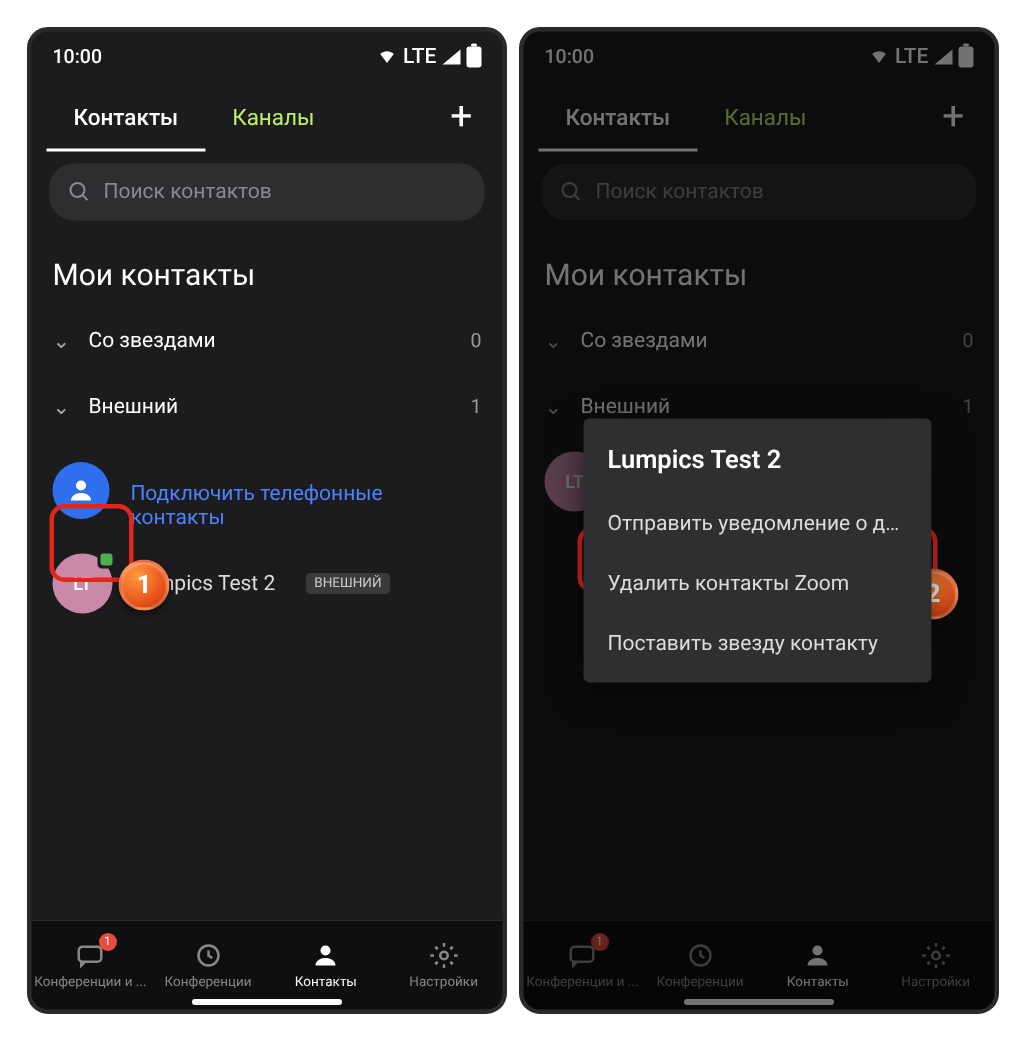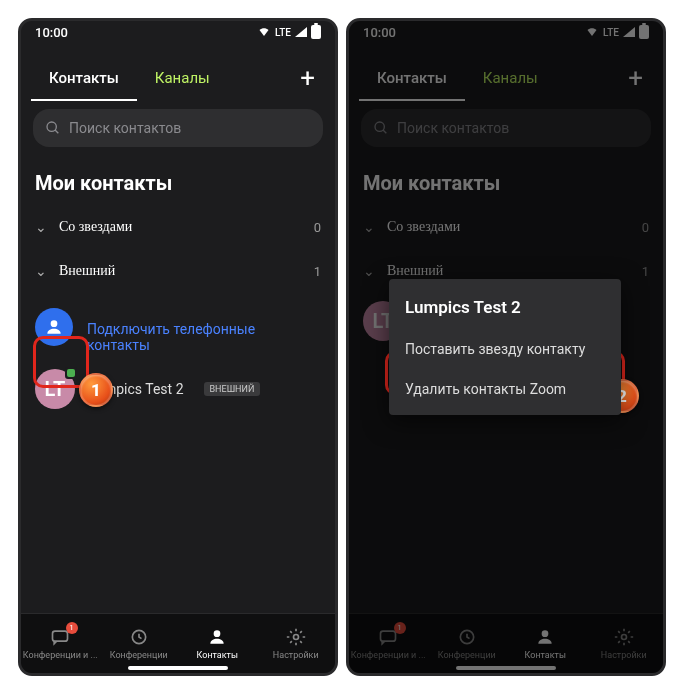"10:00" .statusbar { align-items: flex-start -> center }
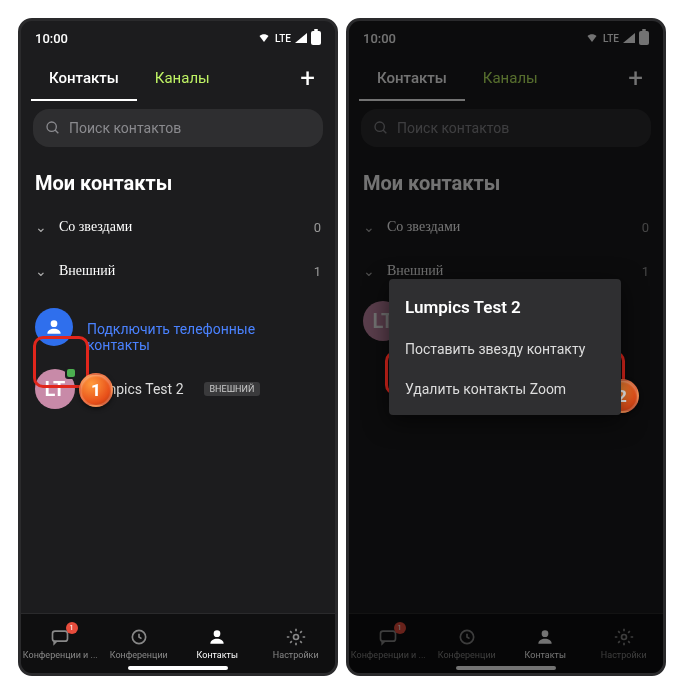"LTE" .status-icons { font-size: 10px -> 14px }
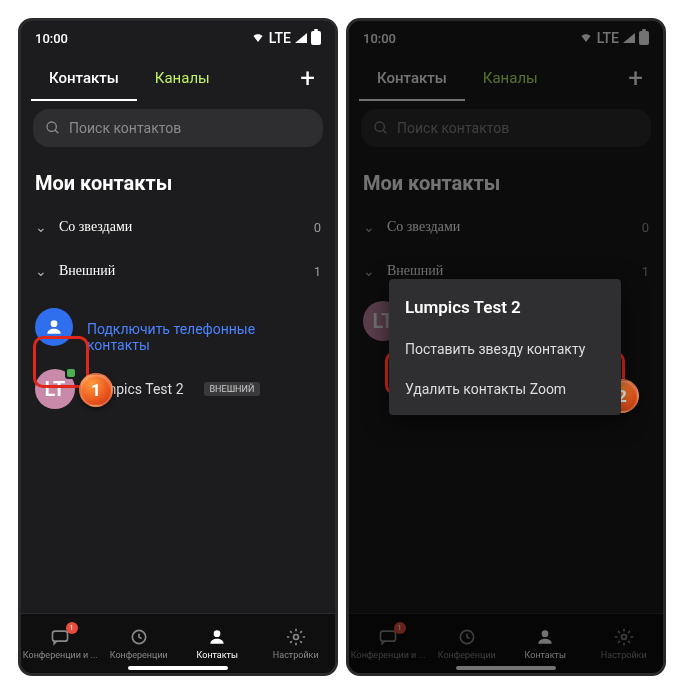"Мои контакты" .section-title { font-weight: 700 -> 400 }
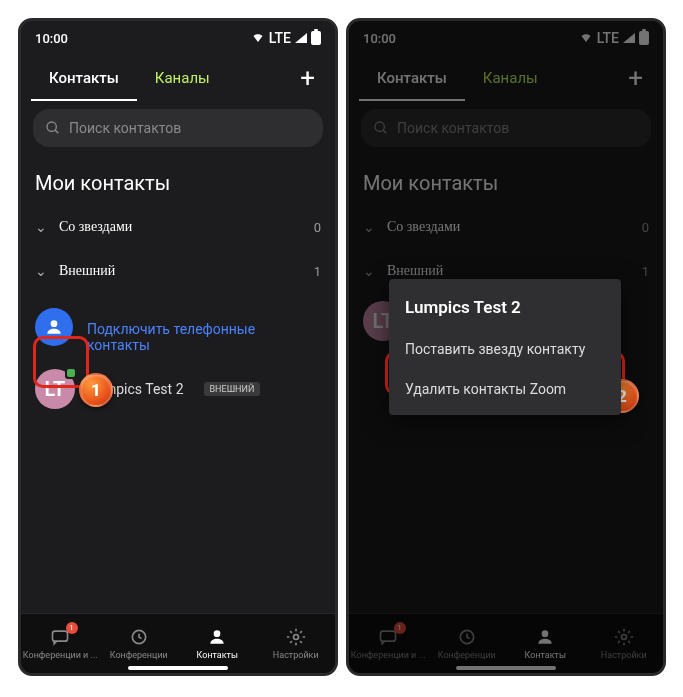"Со звездами" .group .gname { font-family: Liberation Serif, serif -> none }
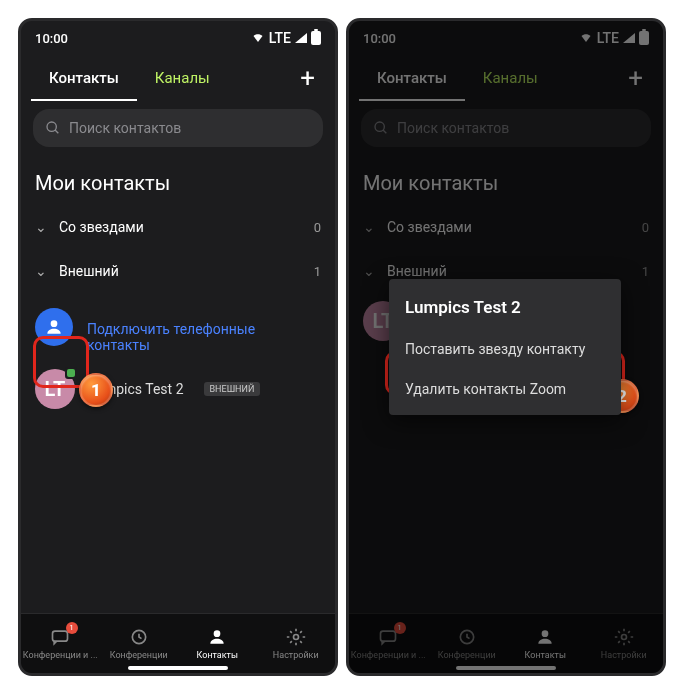"LT" .avatar { font-size: 20px -> 12px }
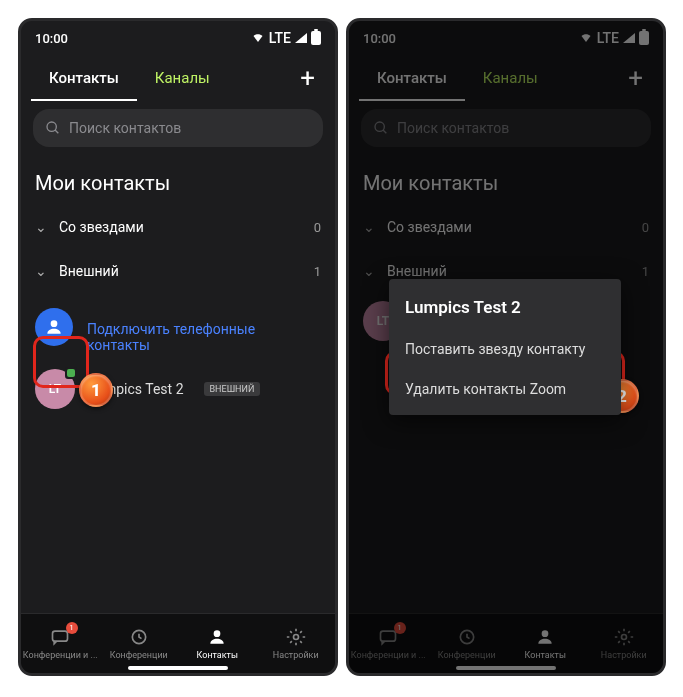"Отправить уведомление о дос..." div.ctx-item { html: none -> <div>Отправить уведомление о дос...</div> }
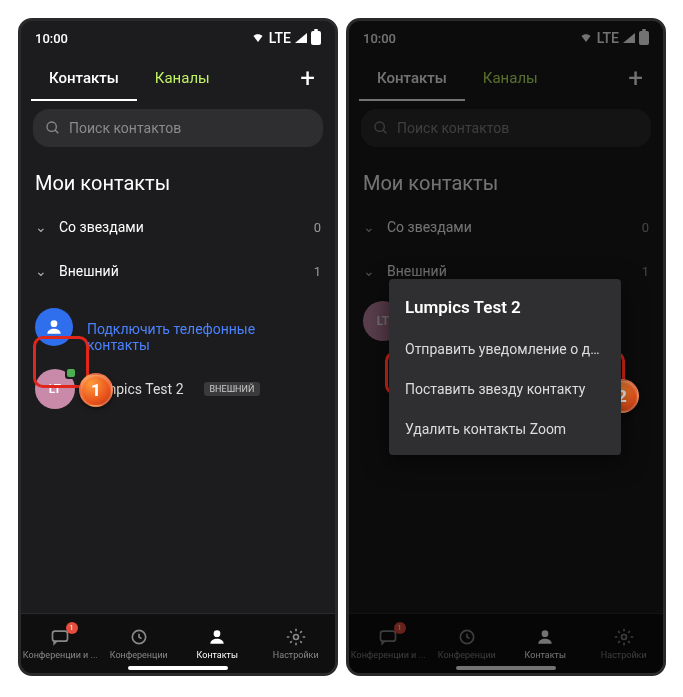"Поставить звезду контакту" div.ctx-item { order: before "Удалить контакты Zoom" -> after "Удалить контакты Zoom" }
